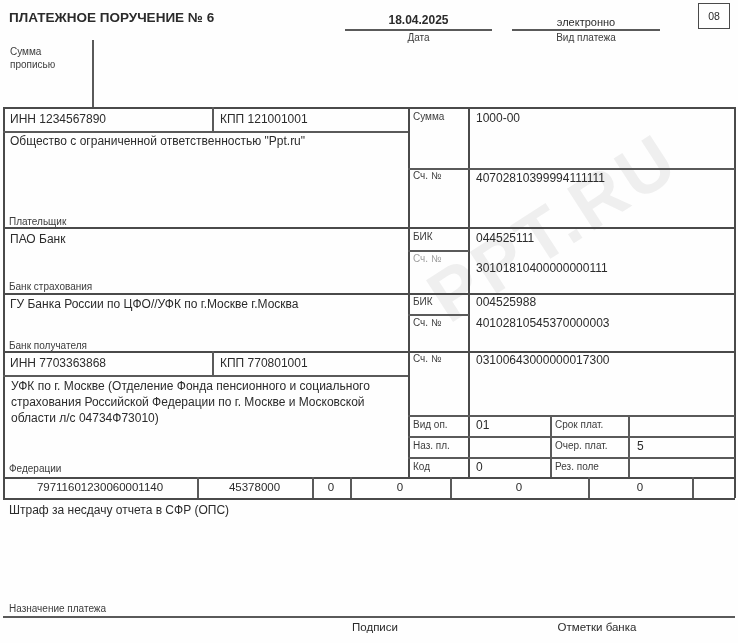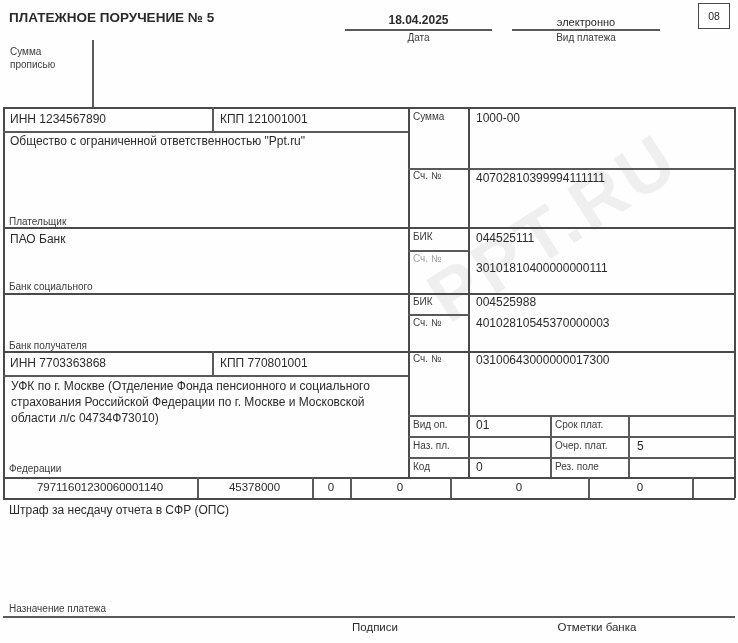"ПЛАТЕЖНОЕ ПОРУЧЕНИЕ № 5" div.t { text: 5 -> 6 }
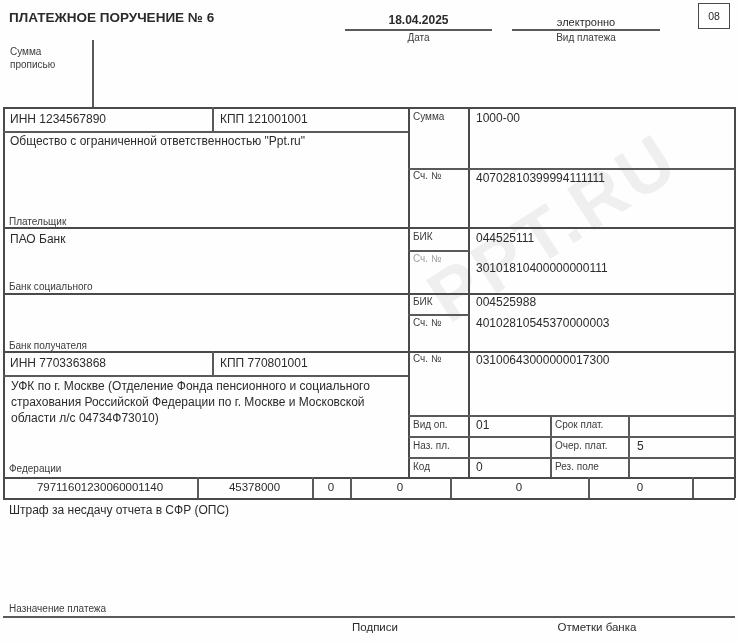"Банк социального" div.lbl { text: социального -> страхования }
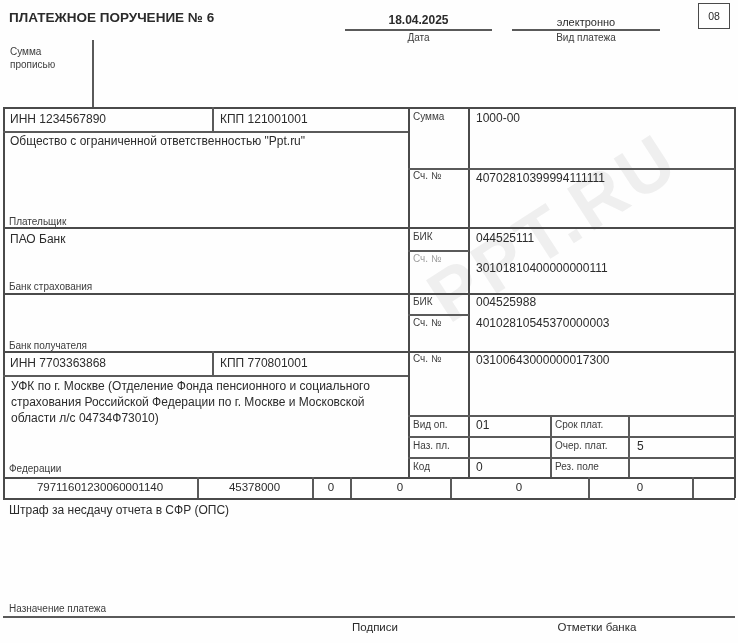"ГУ Банка России по ЦФО//УФК" div.t { html: none -> <div>ГУ Банка России по ЦФО//УФК по г.Москве г.Москва</div> }
